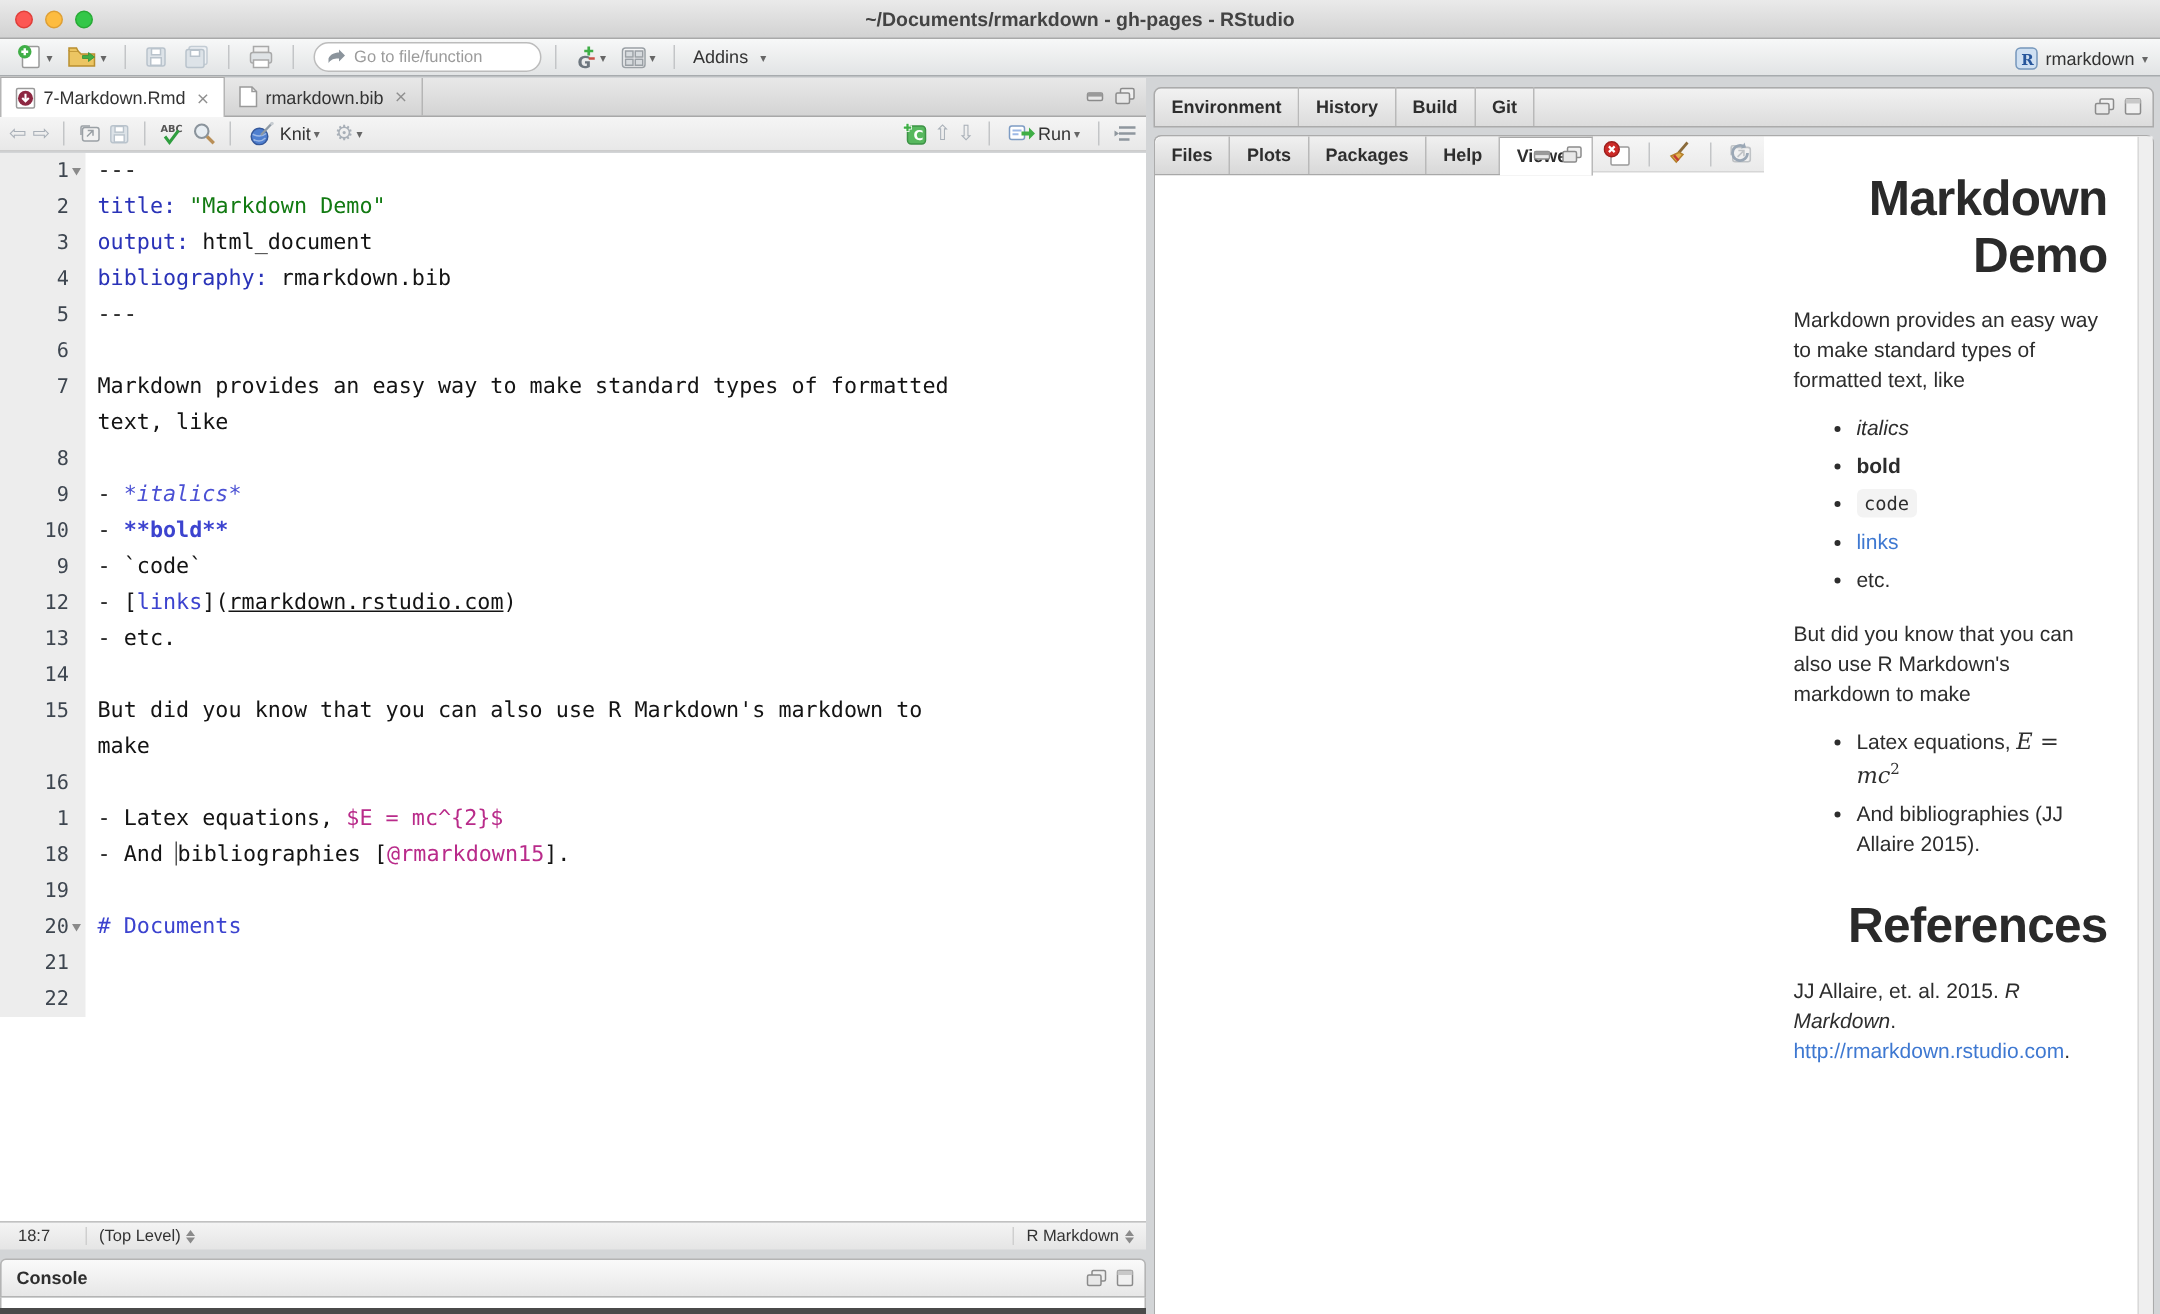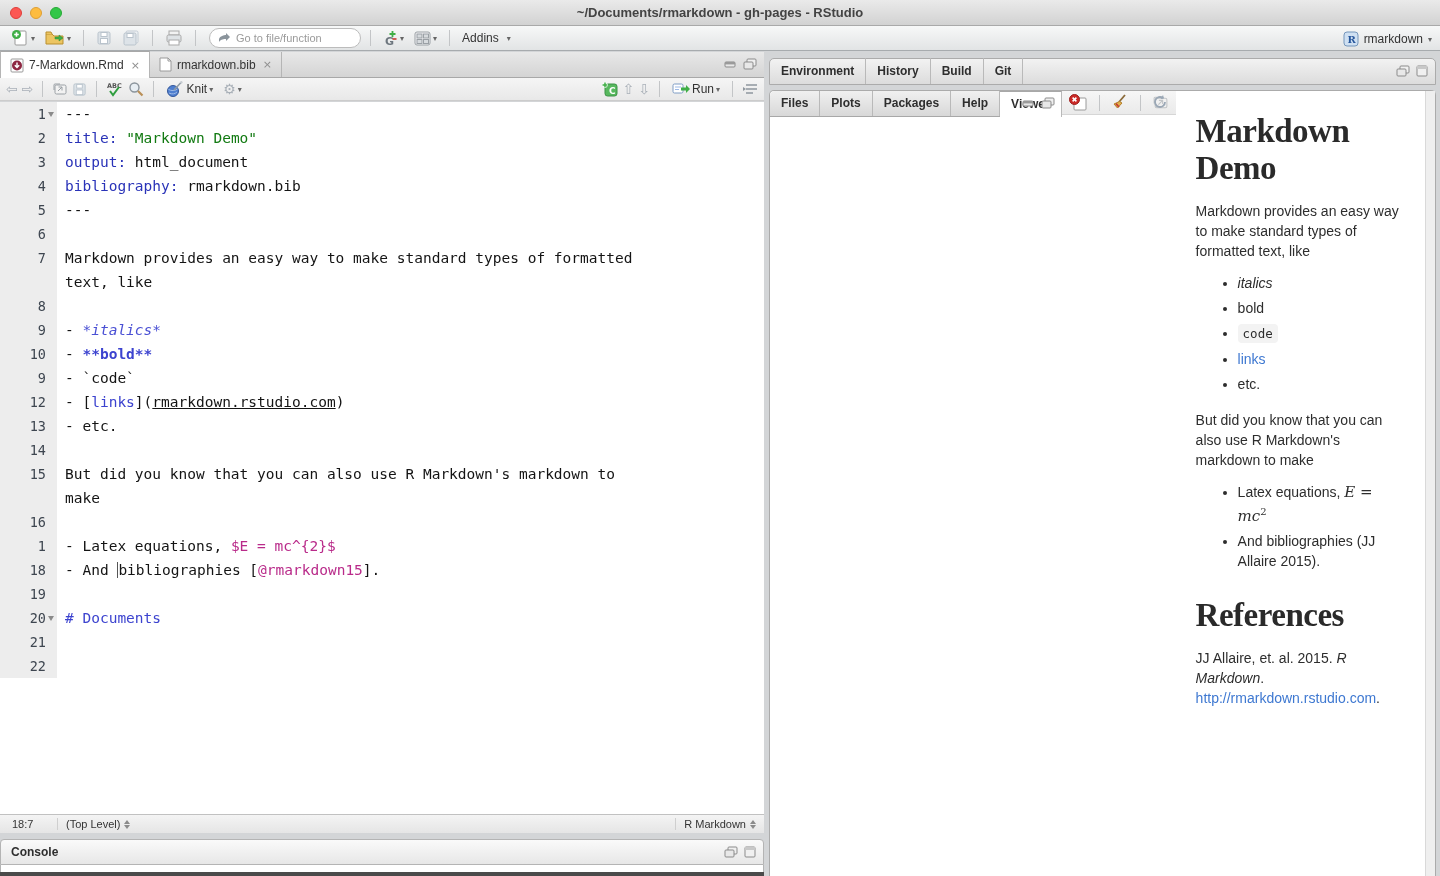"Markdown Demo" #doc h1 { font-family: Liberation Serif, serif -> Liberation Sans, sans-serif; text-align: none -> right }
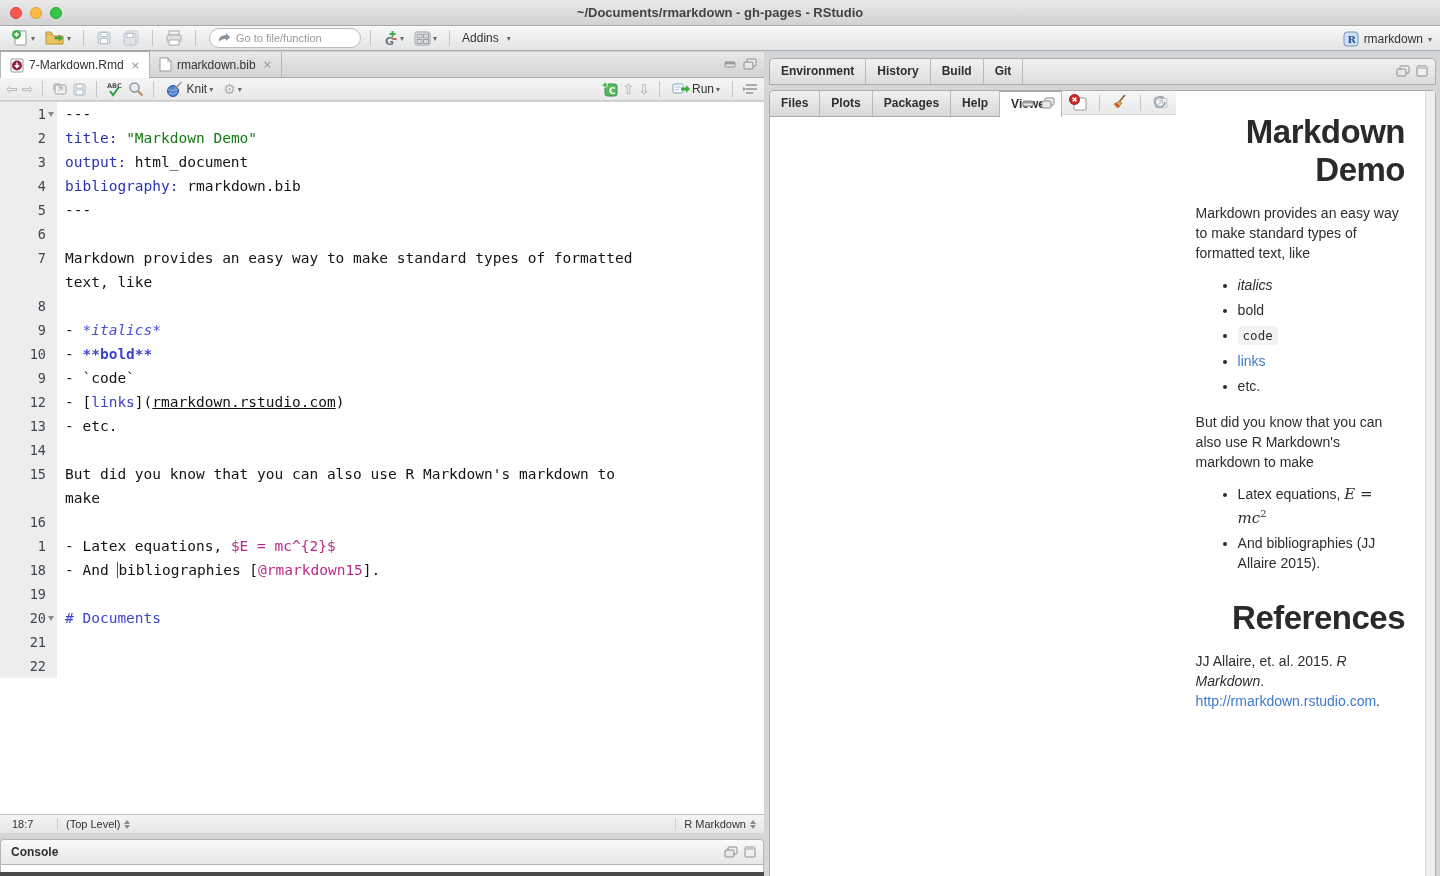"bold" .vs-bold { font-weight: normal -> bold }
